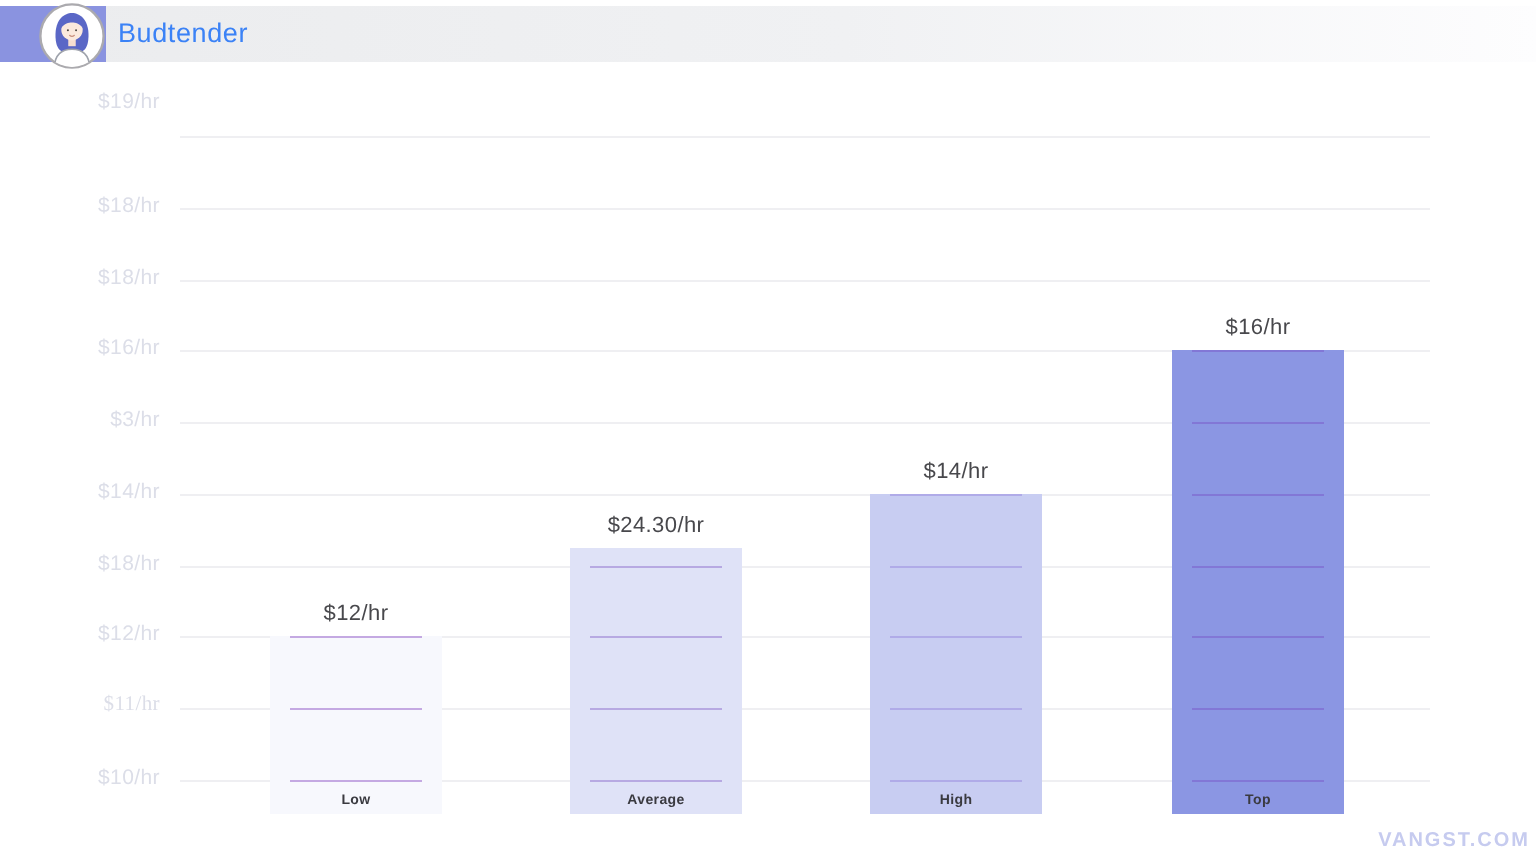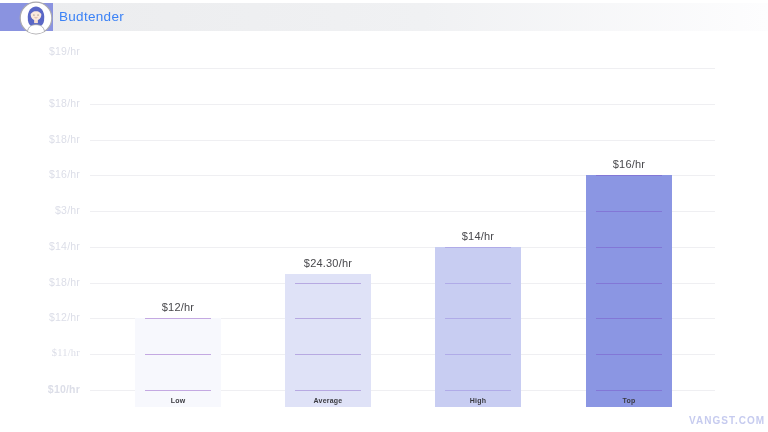"$10/hr" div.ylabel { font-weight: bold -> none }
